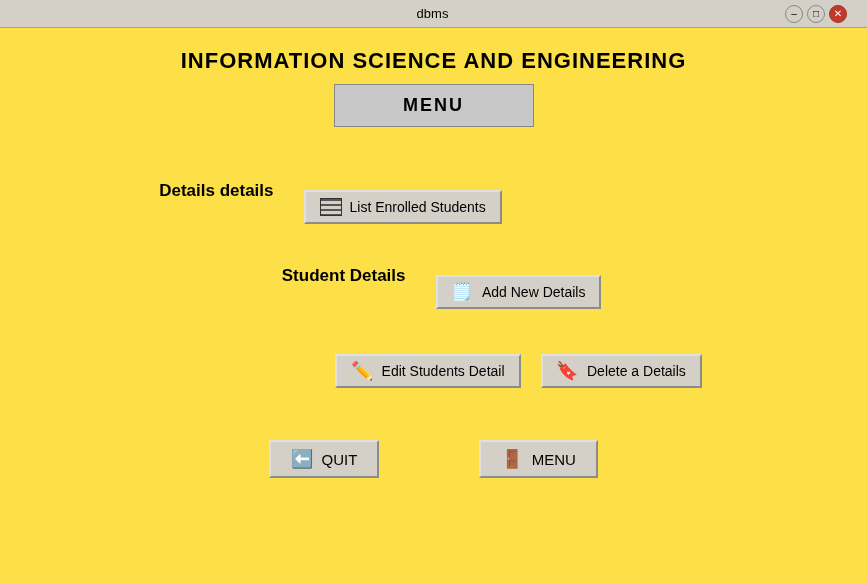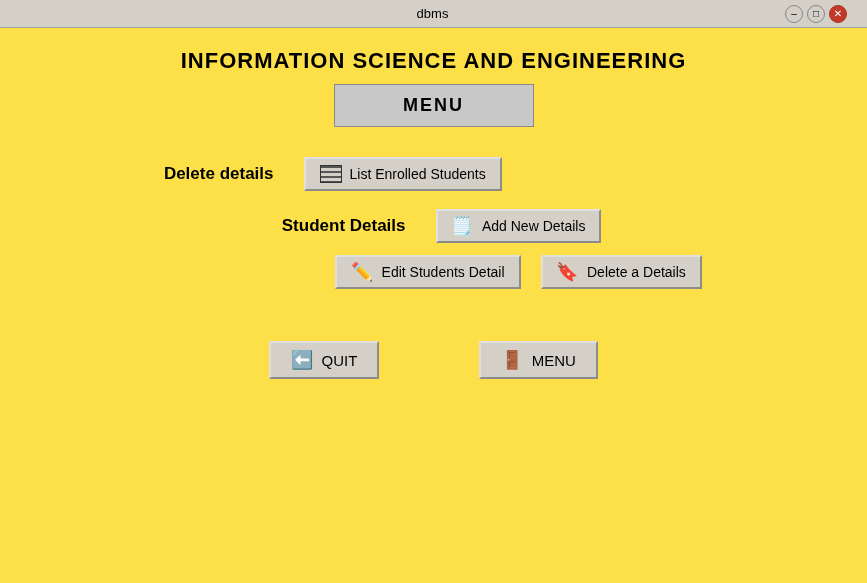"Delete details" div.section-label { text: Delete -> Details }
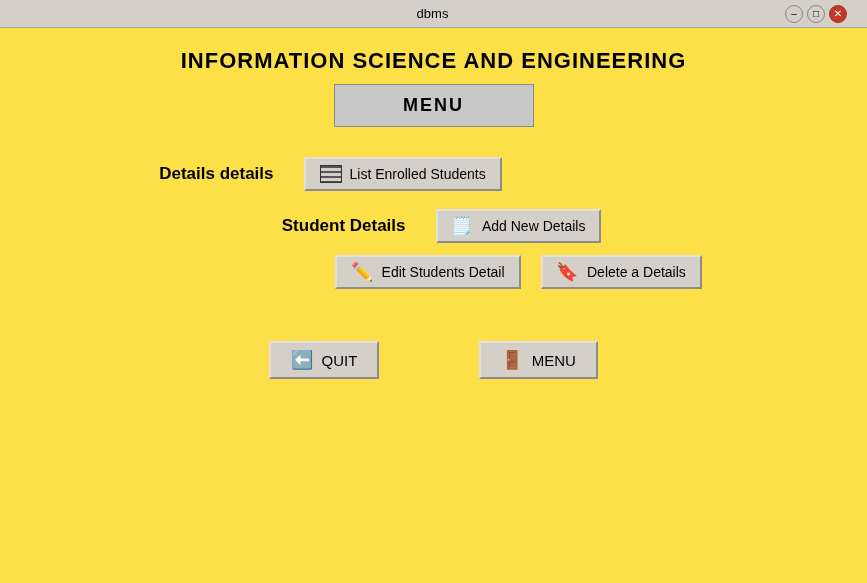"List Enrolled Students" .action-btn { margin-top: none -> 33px }
